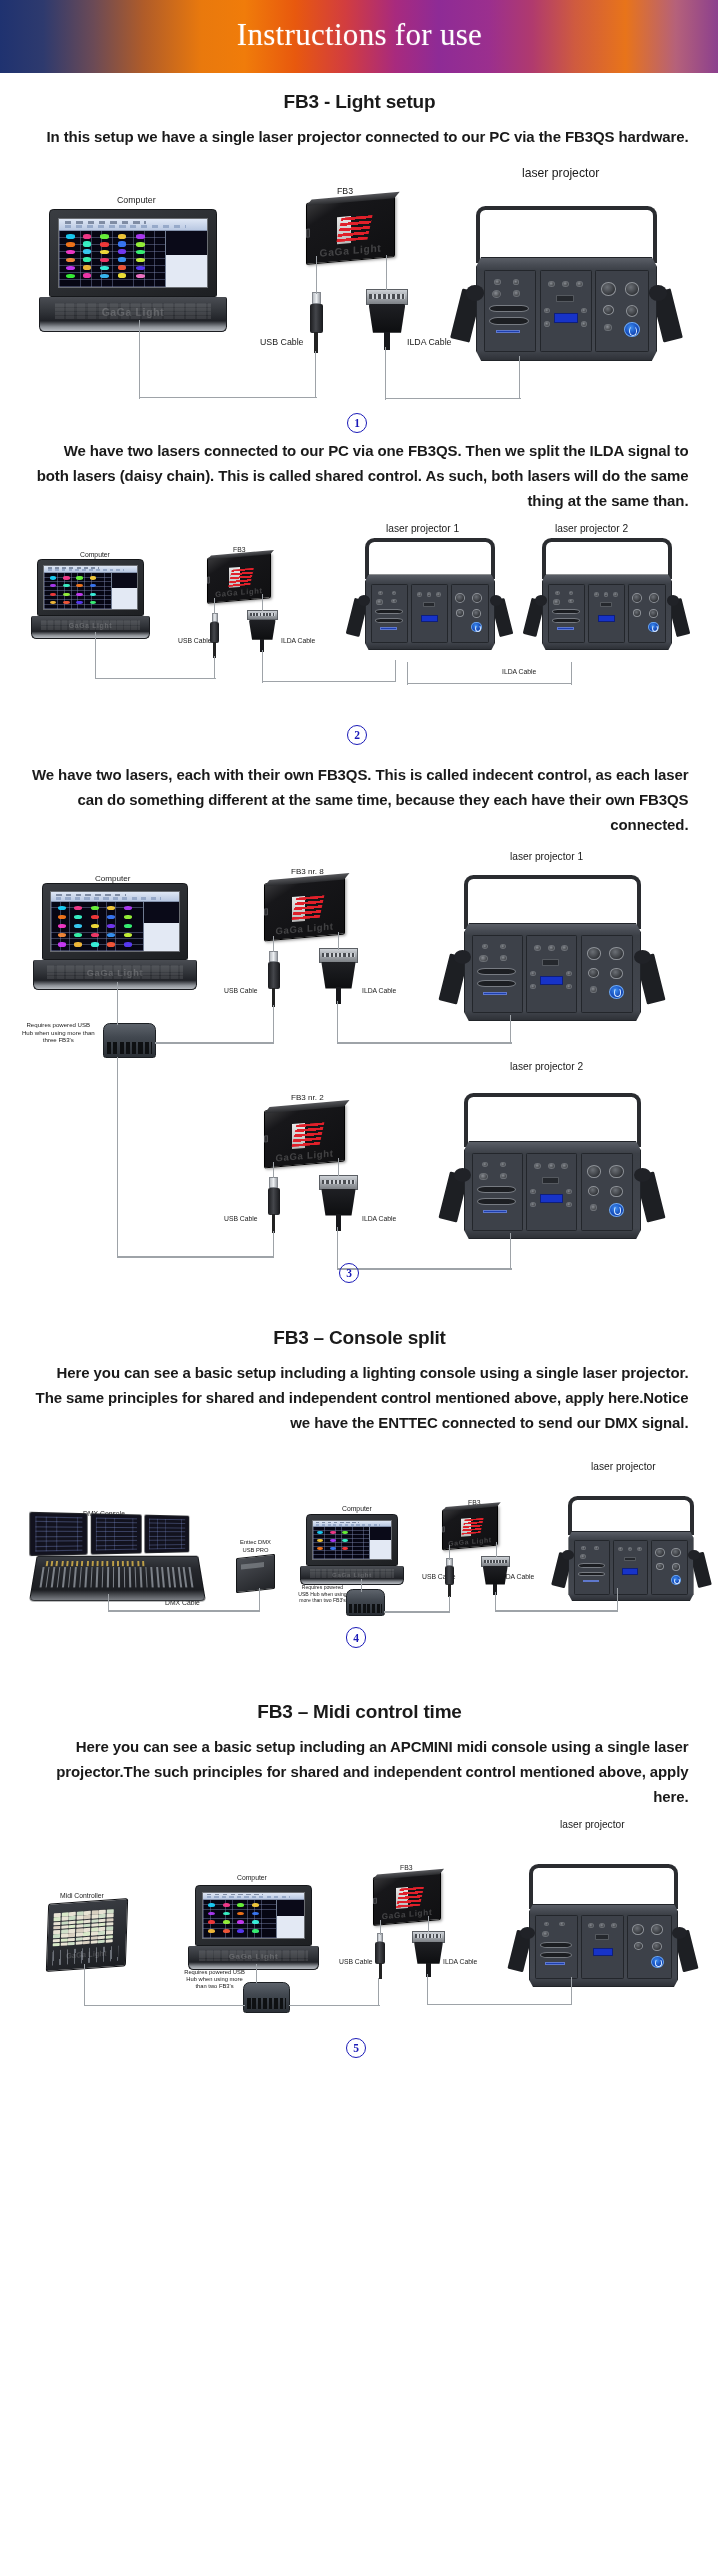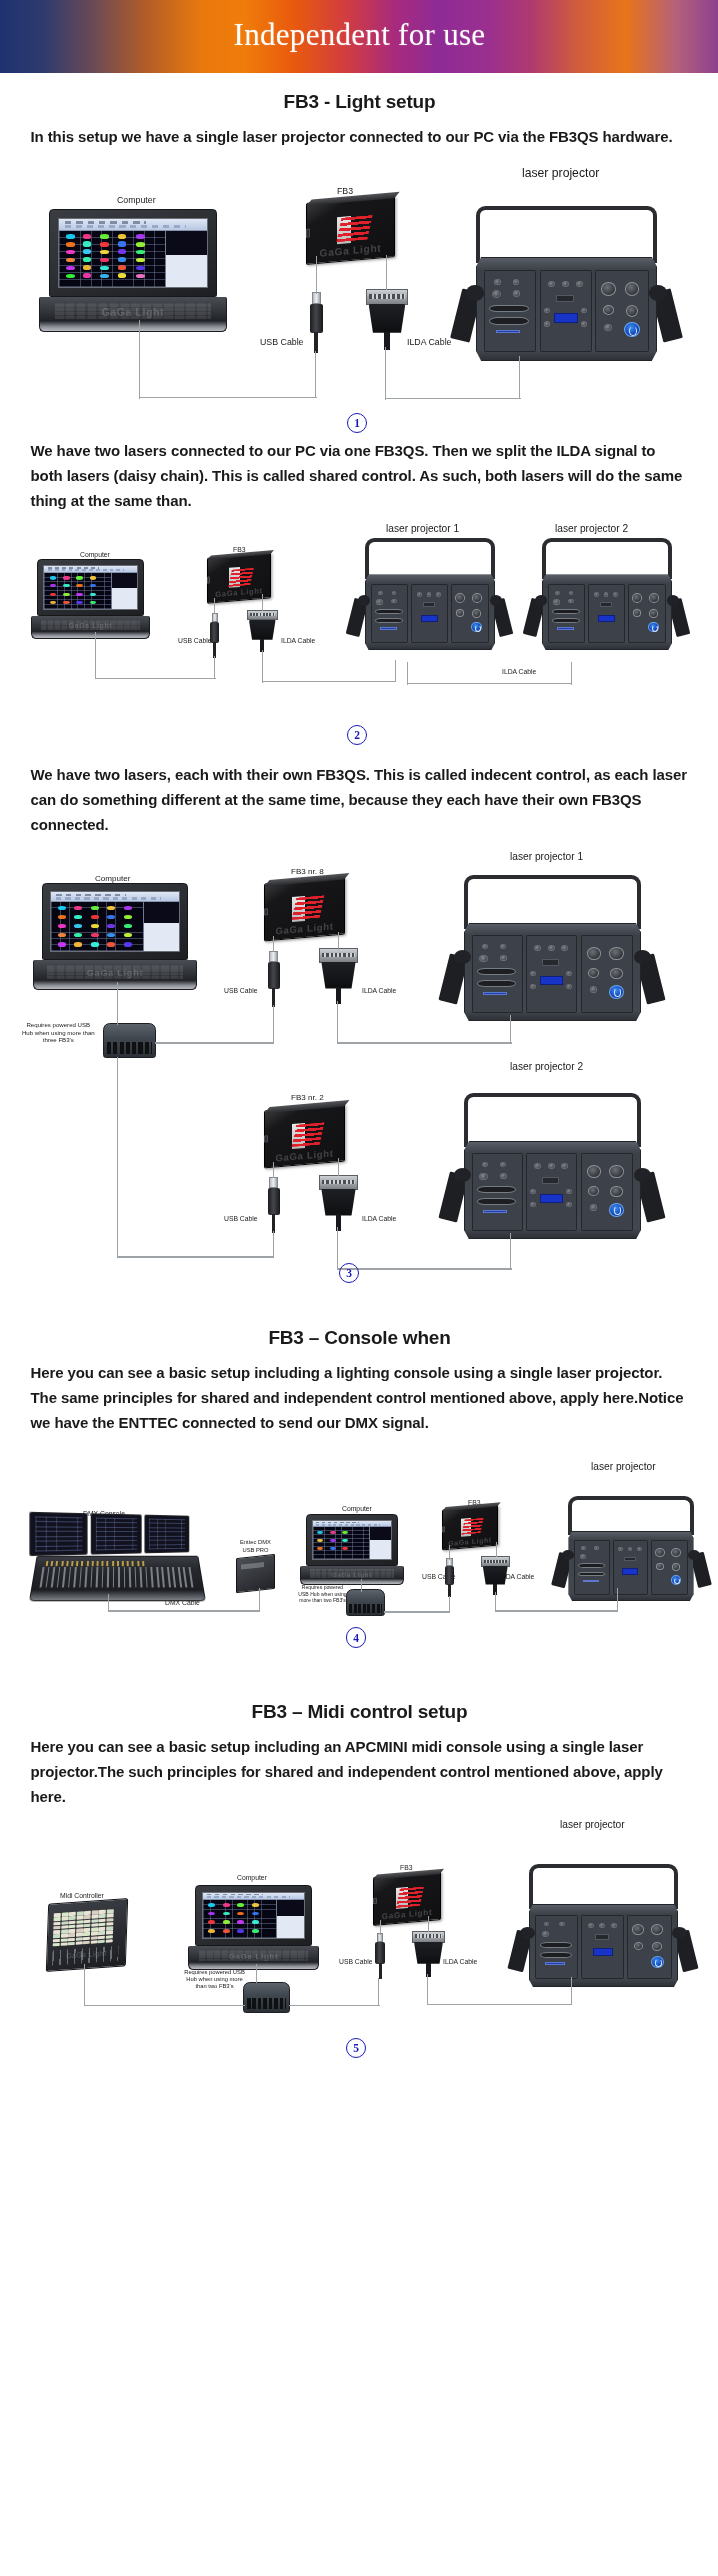"Independent for use" div.banner-title { text: Independent -> Instructions }
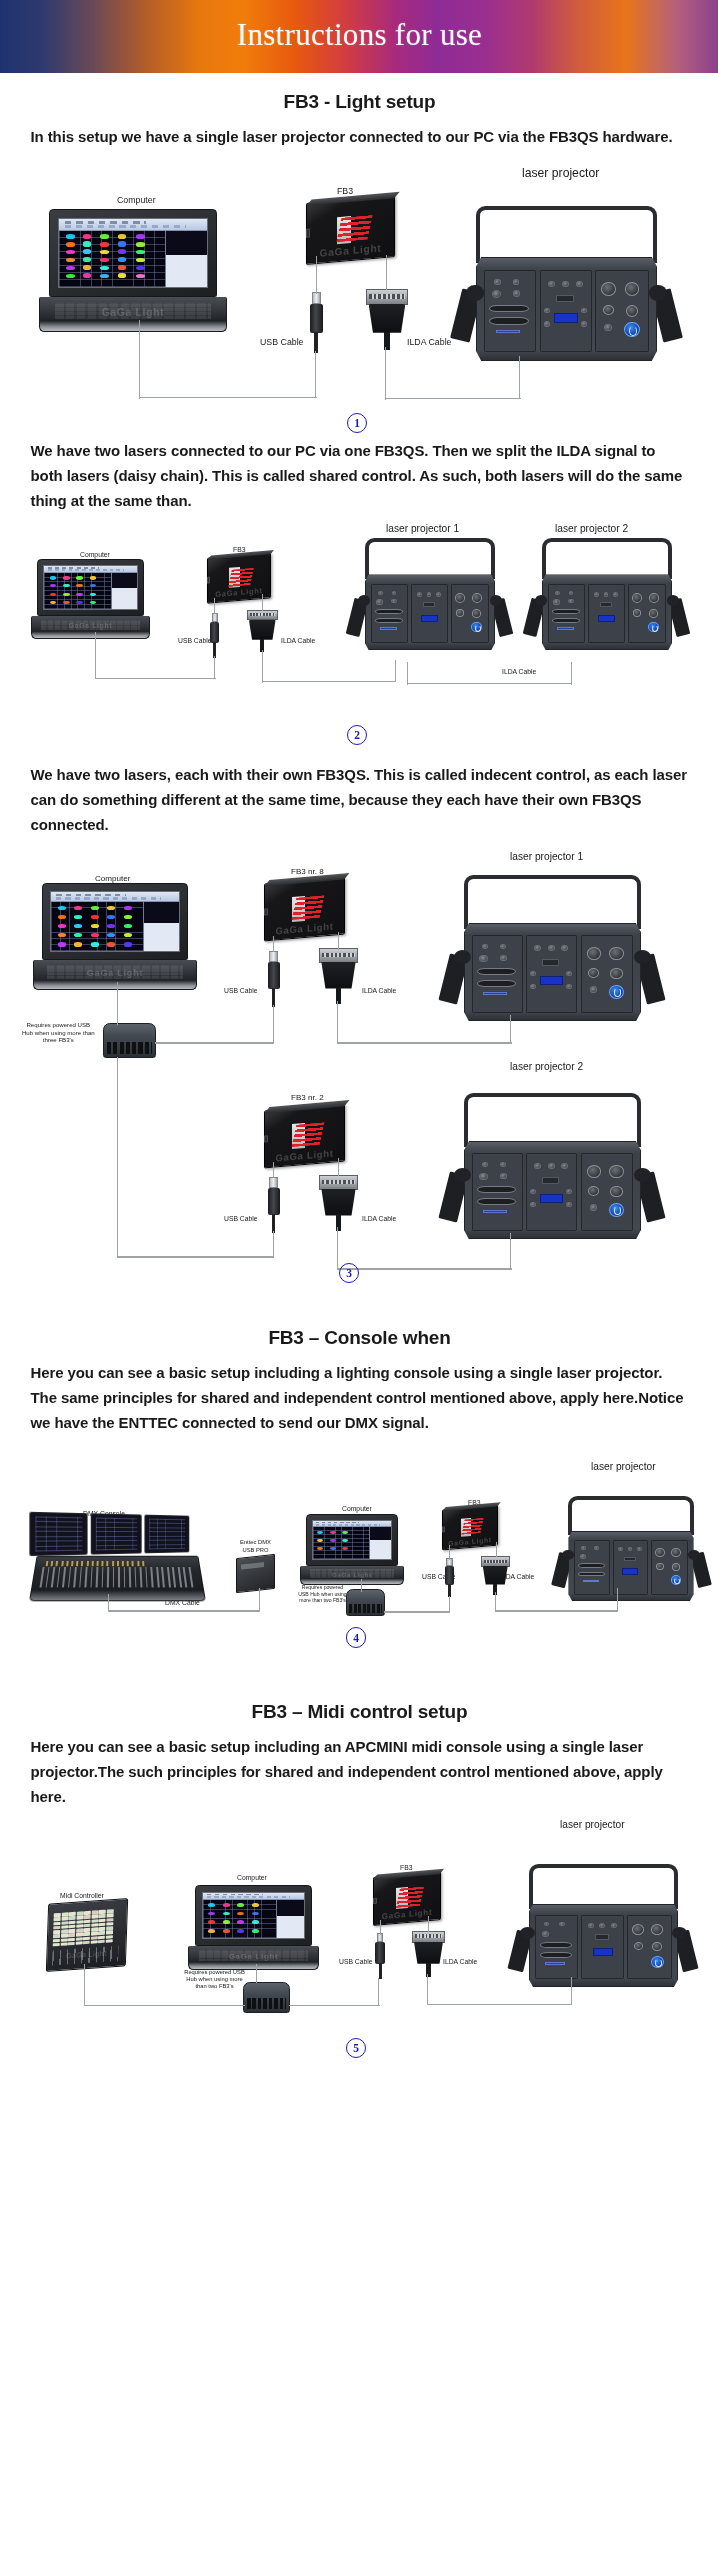"In this setup we have" p.sec-body { text-align: none -> right }
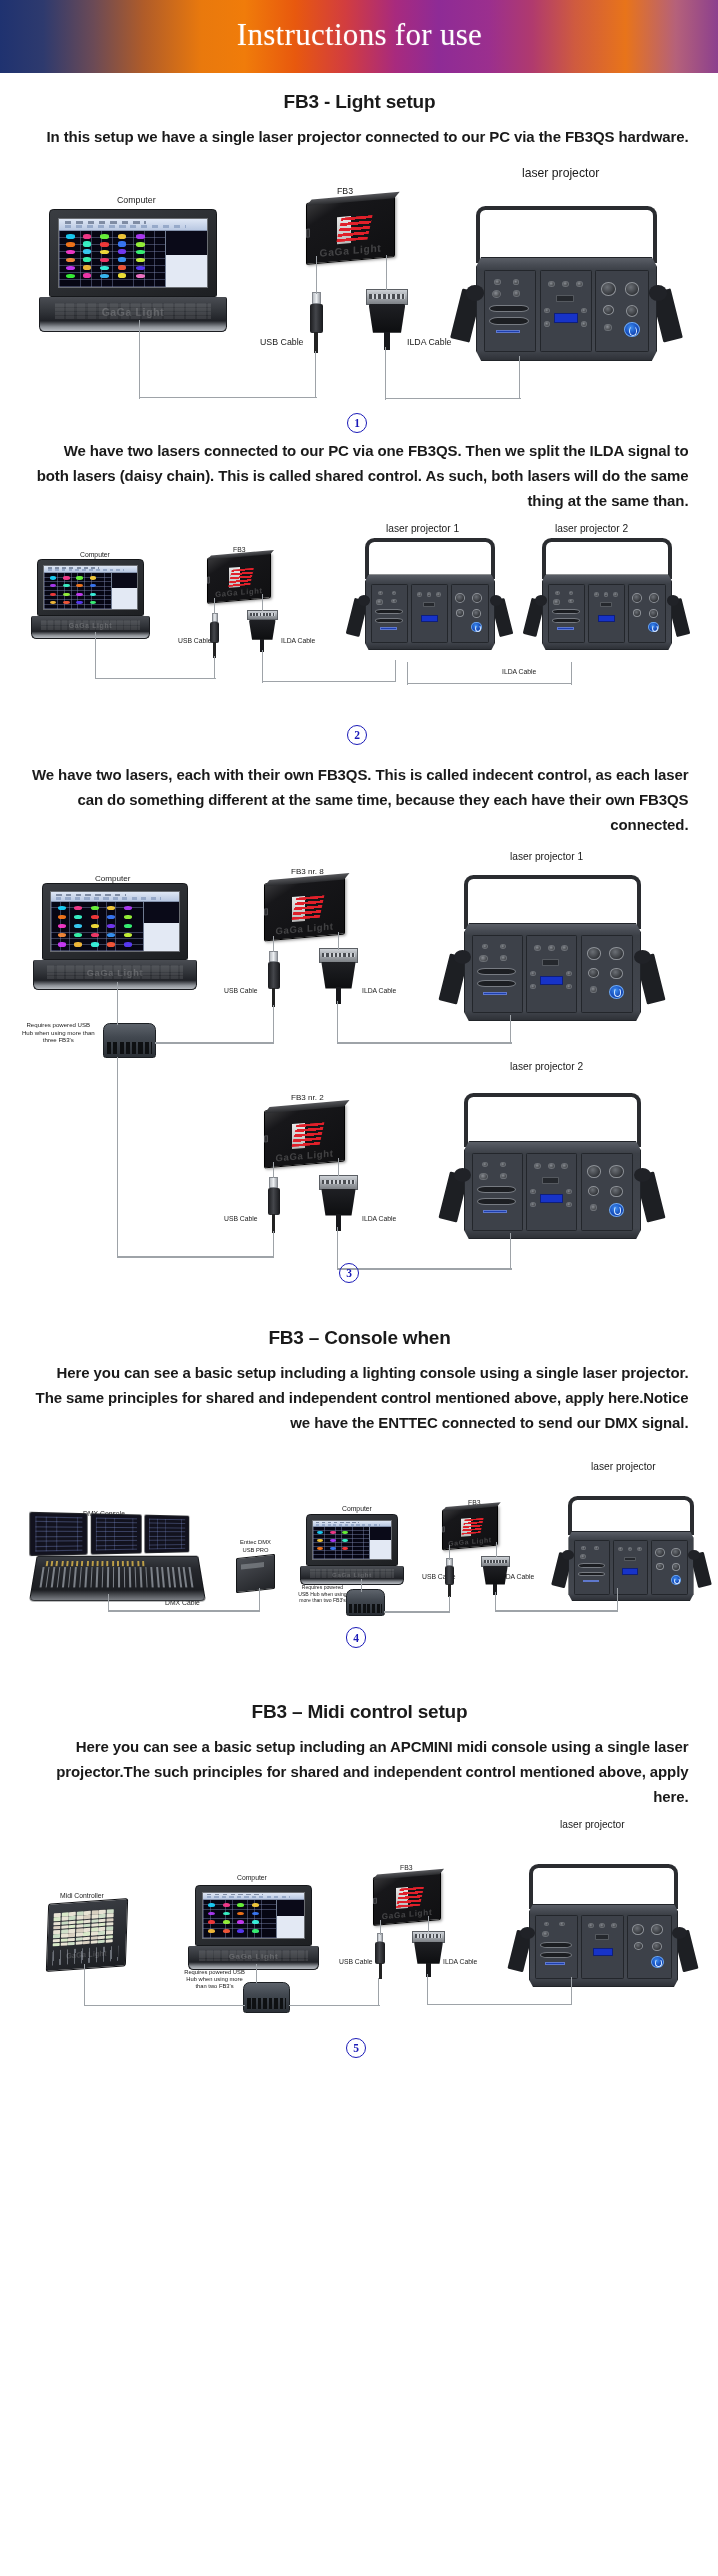"FB3 – Console when" h2.sec-title { text: when -> split }
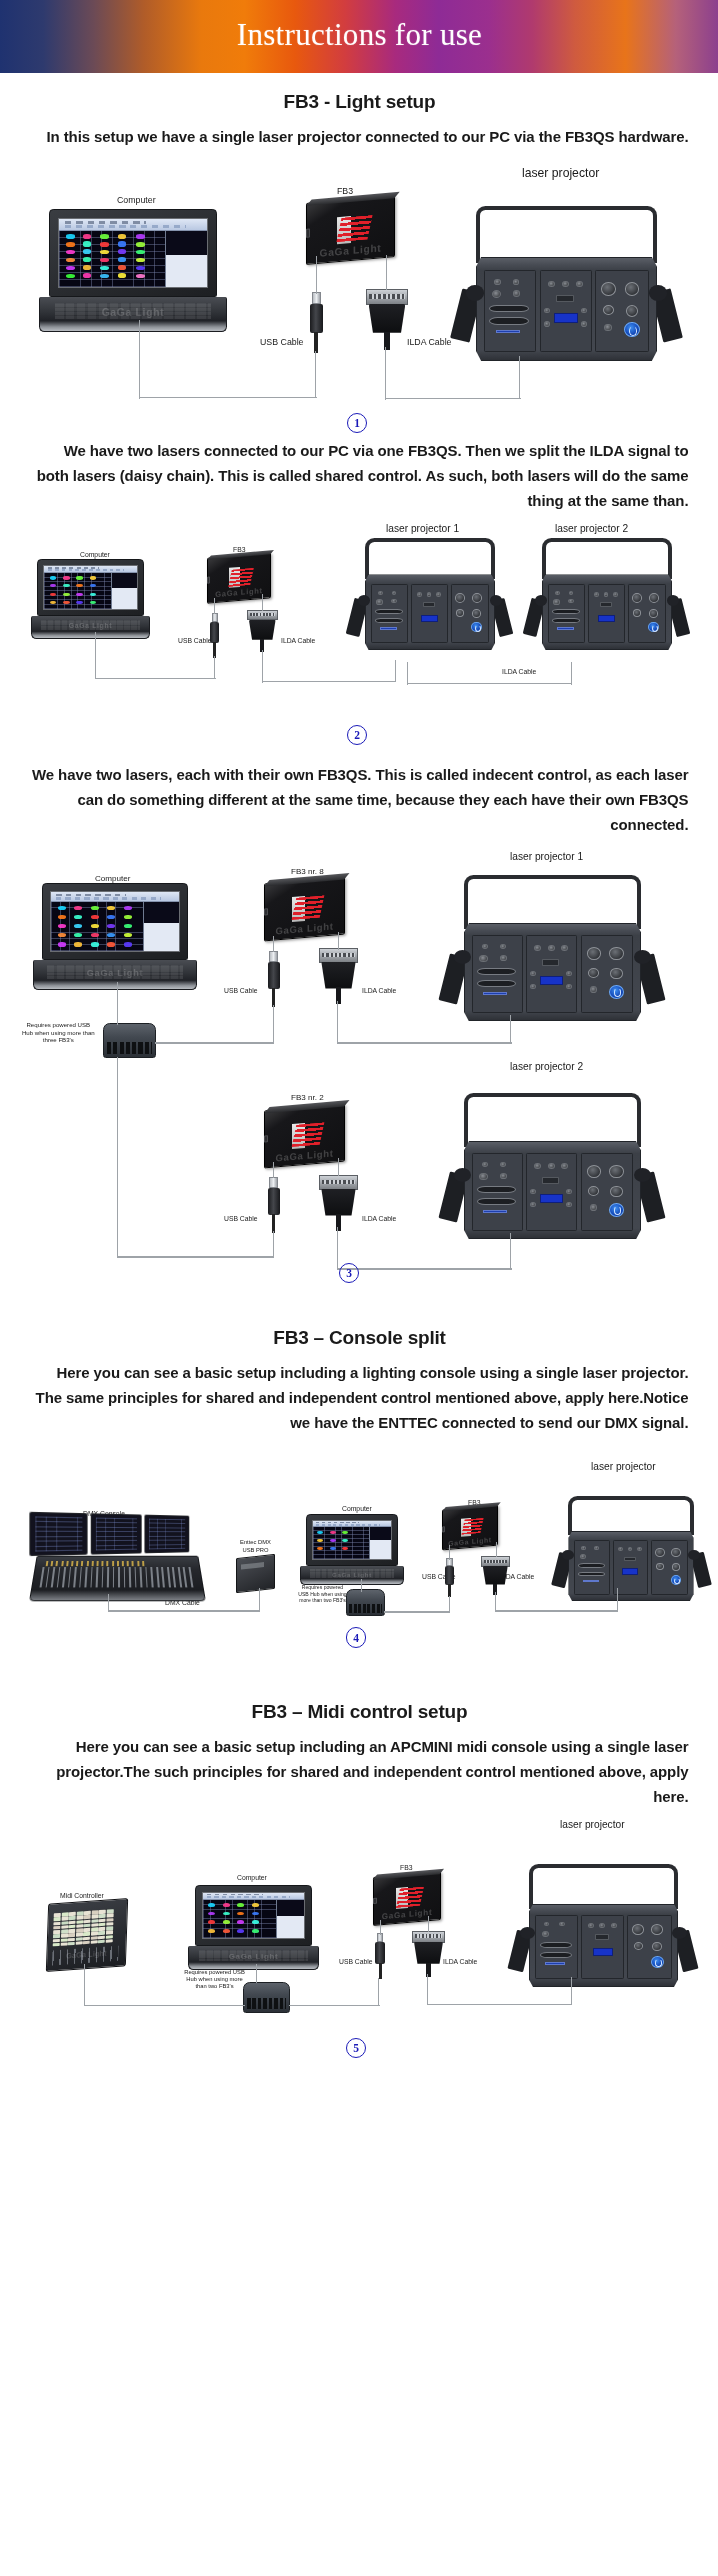"FB3 – Midi control setup" h2.sec-title { text: setup -> time }
